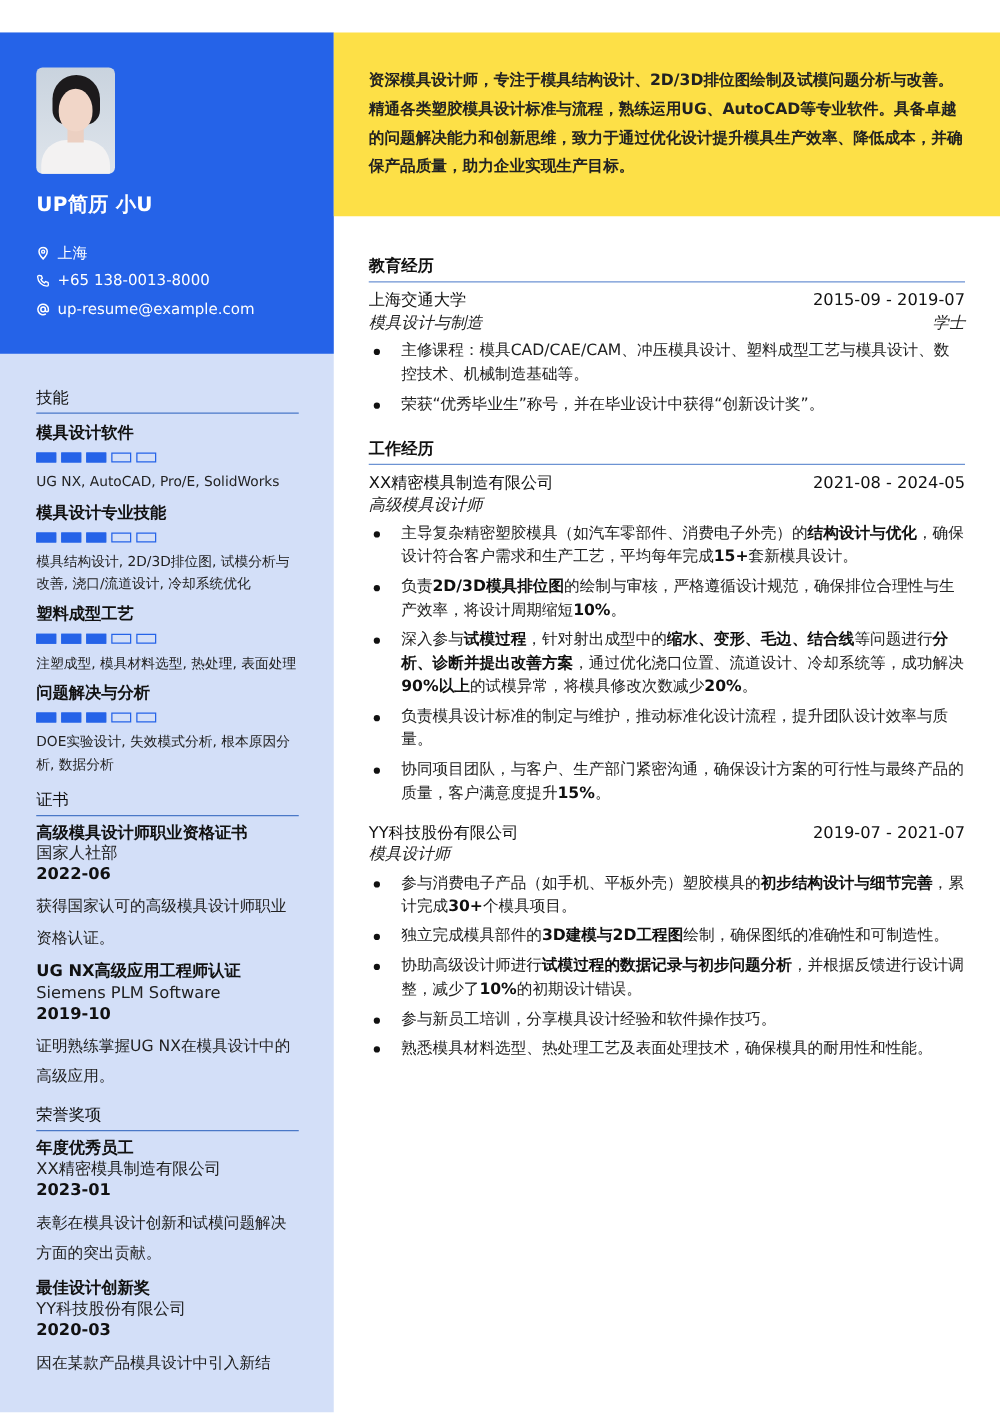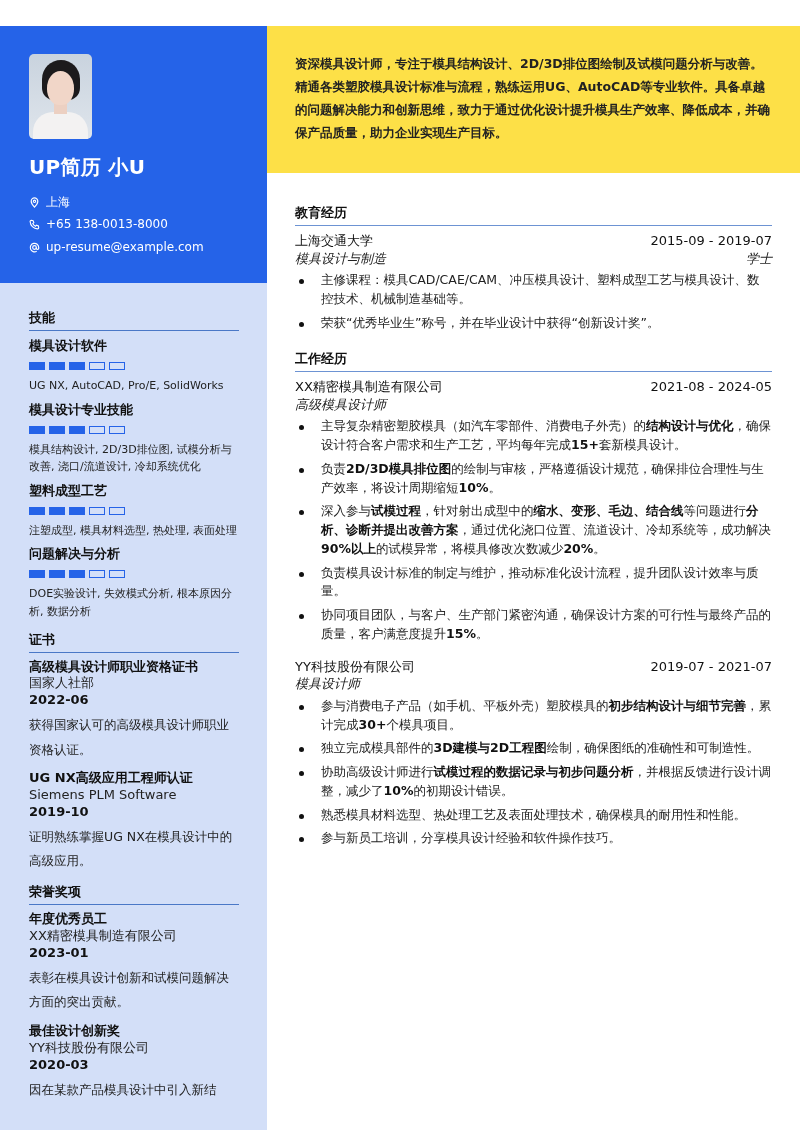"UP简历 小U" .name { font-size: 20px -> 16px }
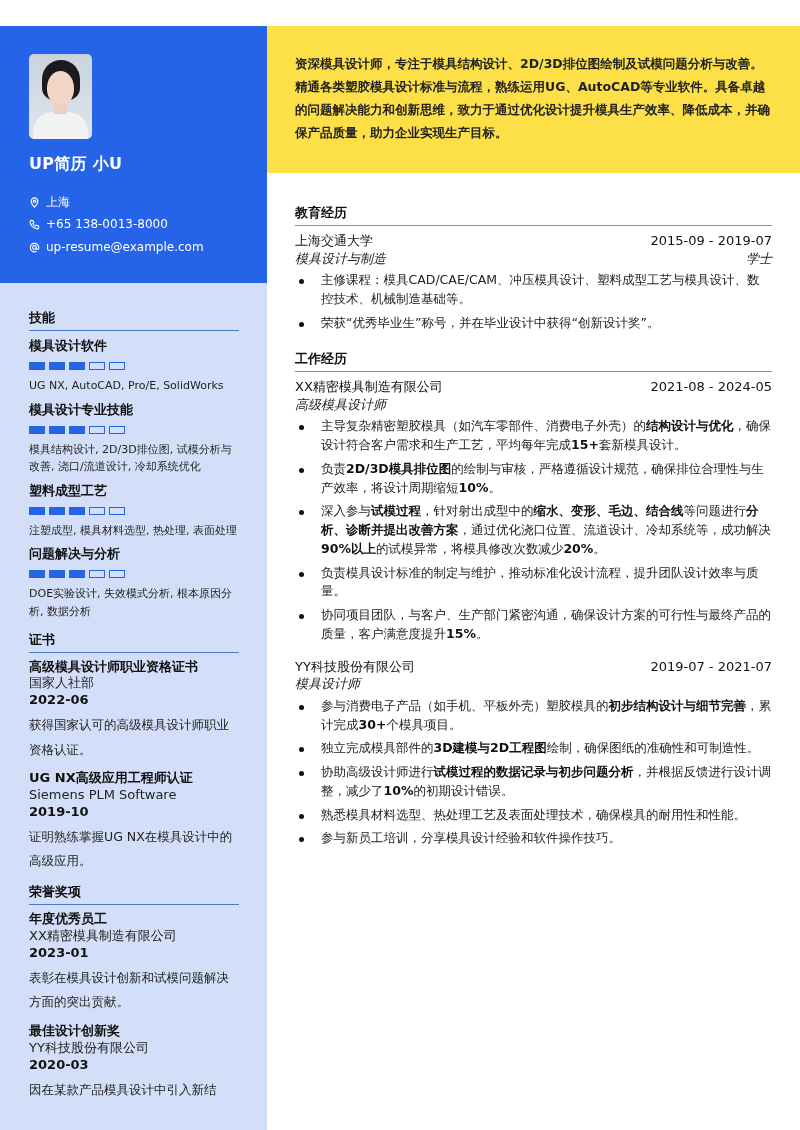"技能" .s-title { font-weight: bold -> normal }
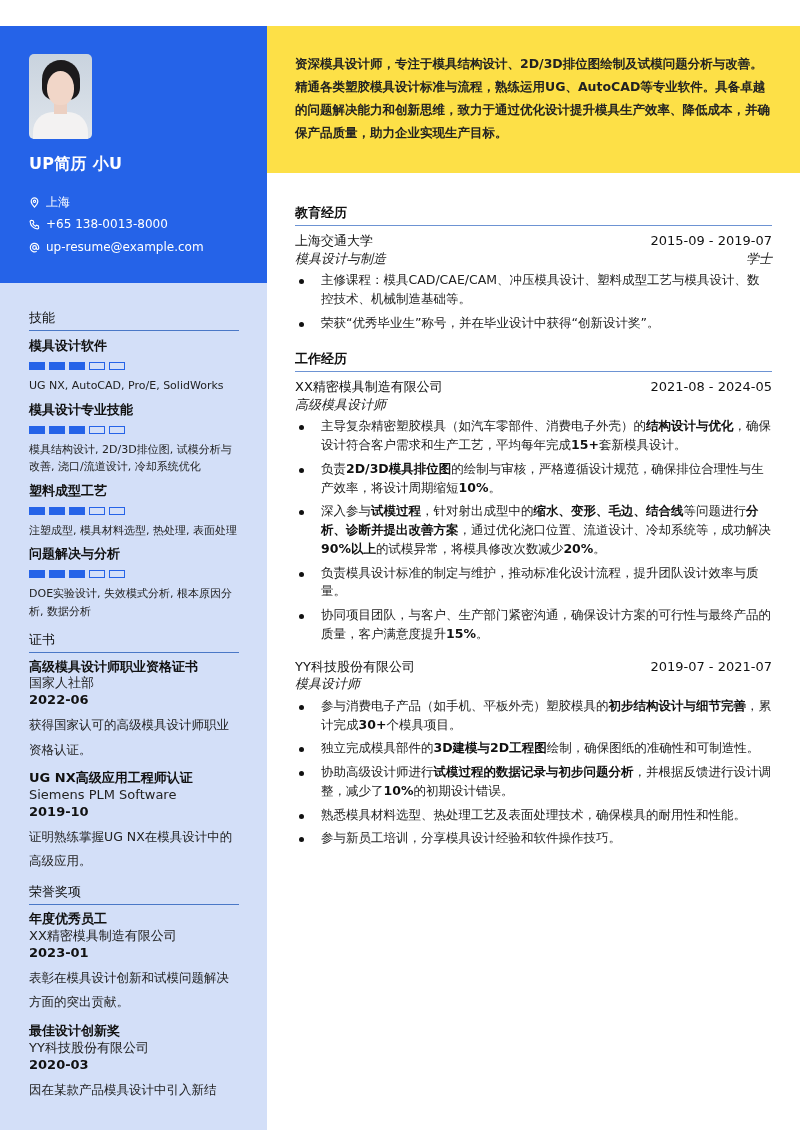"熟悉模具材料选型、热处理工艺及表面处理技术，确保模具的耐用性和性能。" li { order: before "参与新员工培训，分享模具设计经验和软件操作技巧。" -> after "参与新员工培训，分享模具设计经验和软件操作技巧。" }
